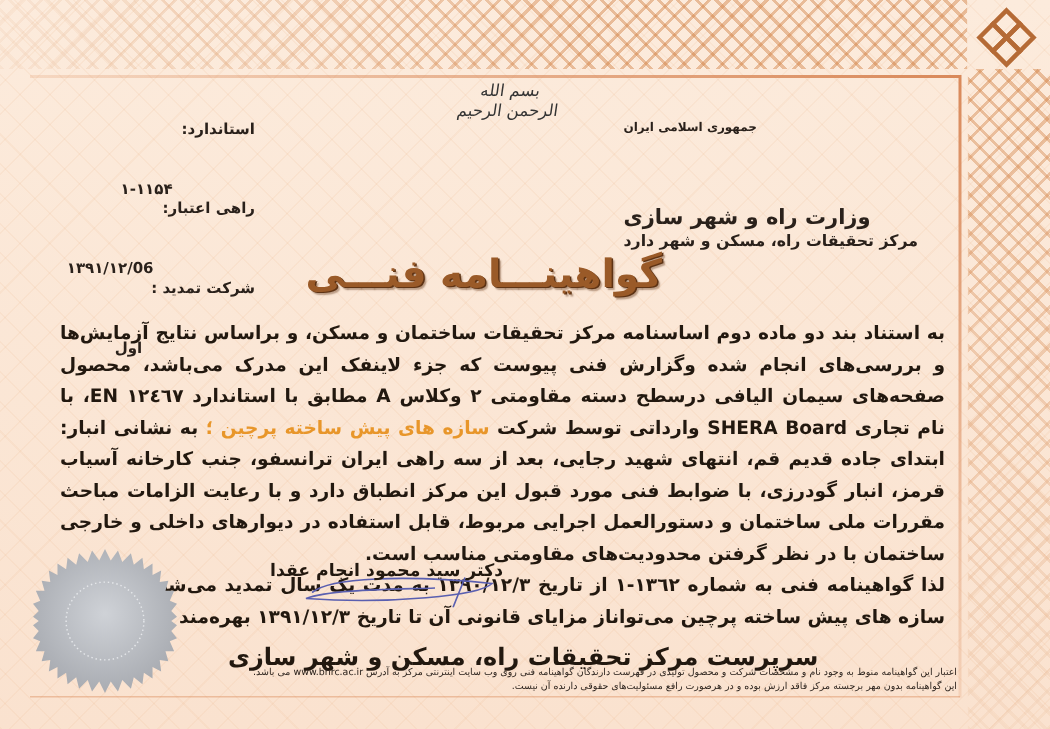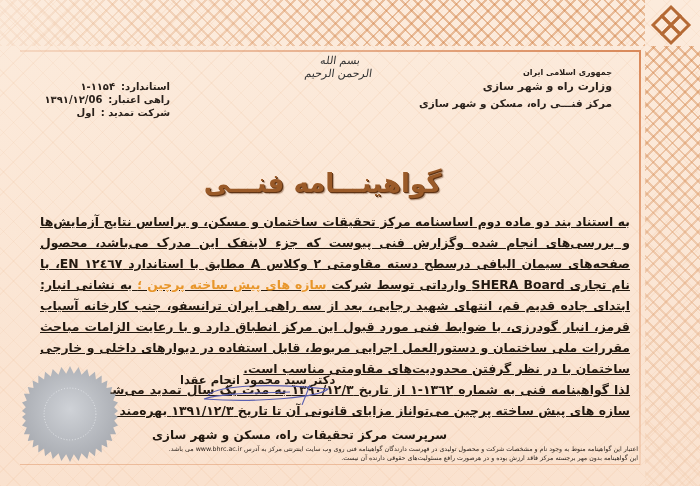"جمهوری اسلامی ایران" .ministry { text-align: right -> left; top: 66px -> 78px }
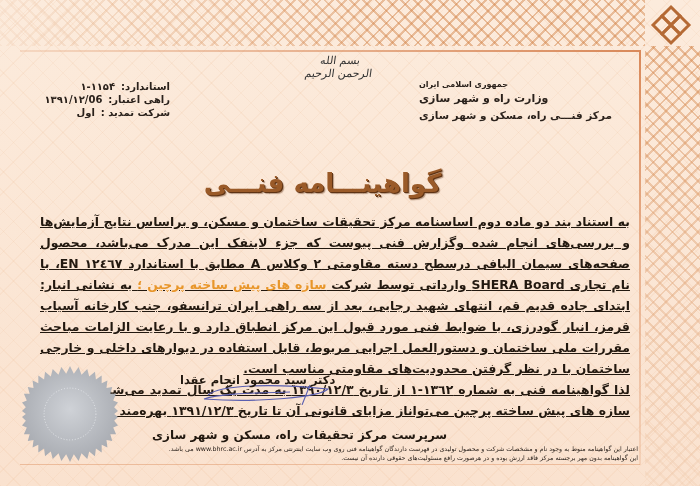"۱-۱۱۵۴" .meta .v { margin-top: none -> 40px }
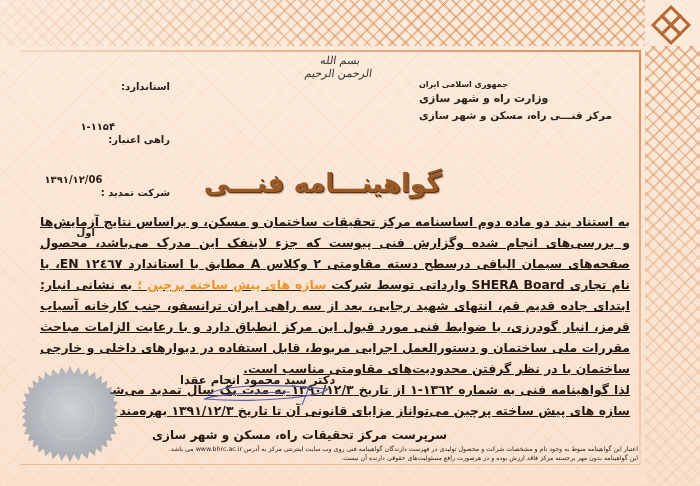"وزارت راه و شهر سازی" .ministry .l2 { font-size: 11px -> 14px; margin-top: none -> 46px }
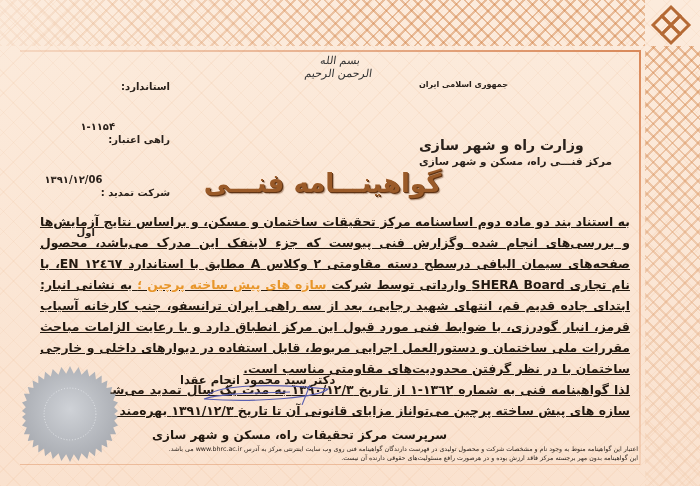"مرکز فنـــی راه، مسکن و" div.l3 { text: فنـــی راه، مسکن و شهر سازی -> تحقیقات راه، مسکن و شهر دارد }
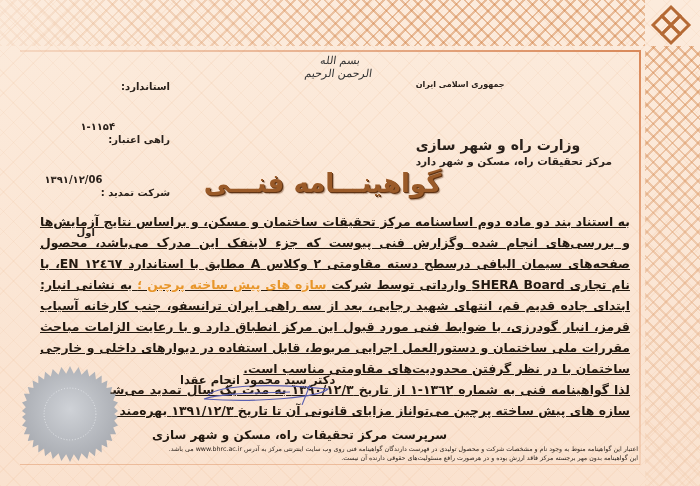"به استناد بند دو ماده" .body p { text-decoration: underline -> none }
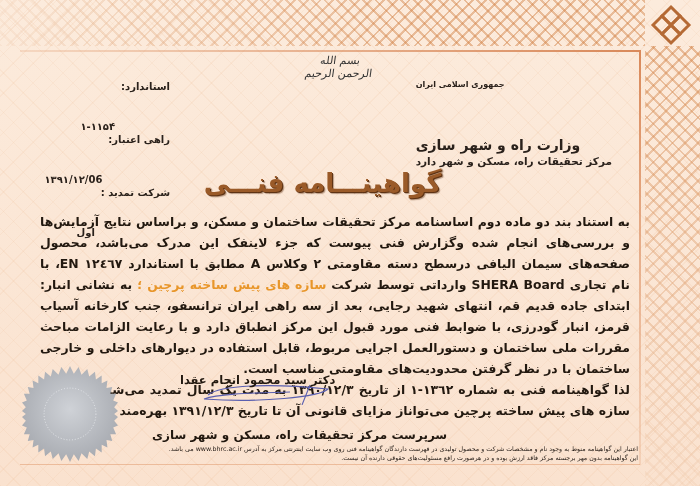"سرپرست مرکز تحقیقات راه، مسکن" .supervisor { font-size: 12px -> 16px }
